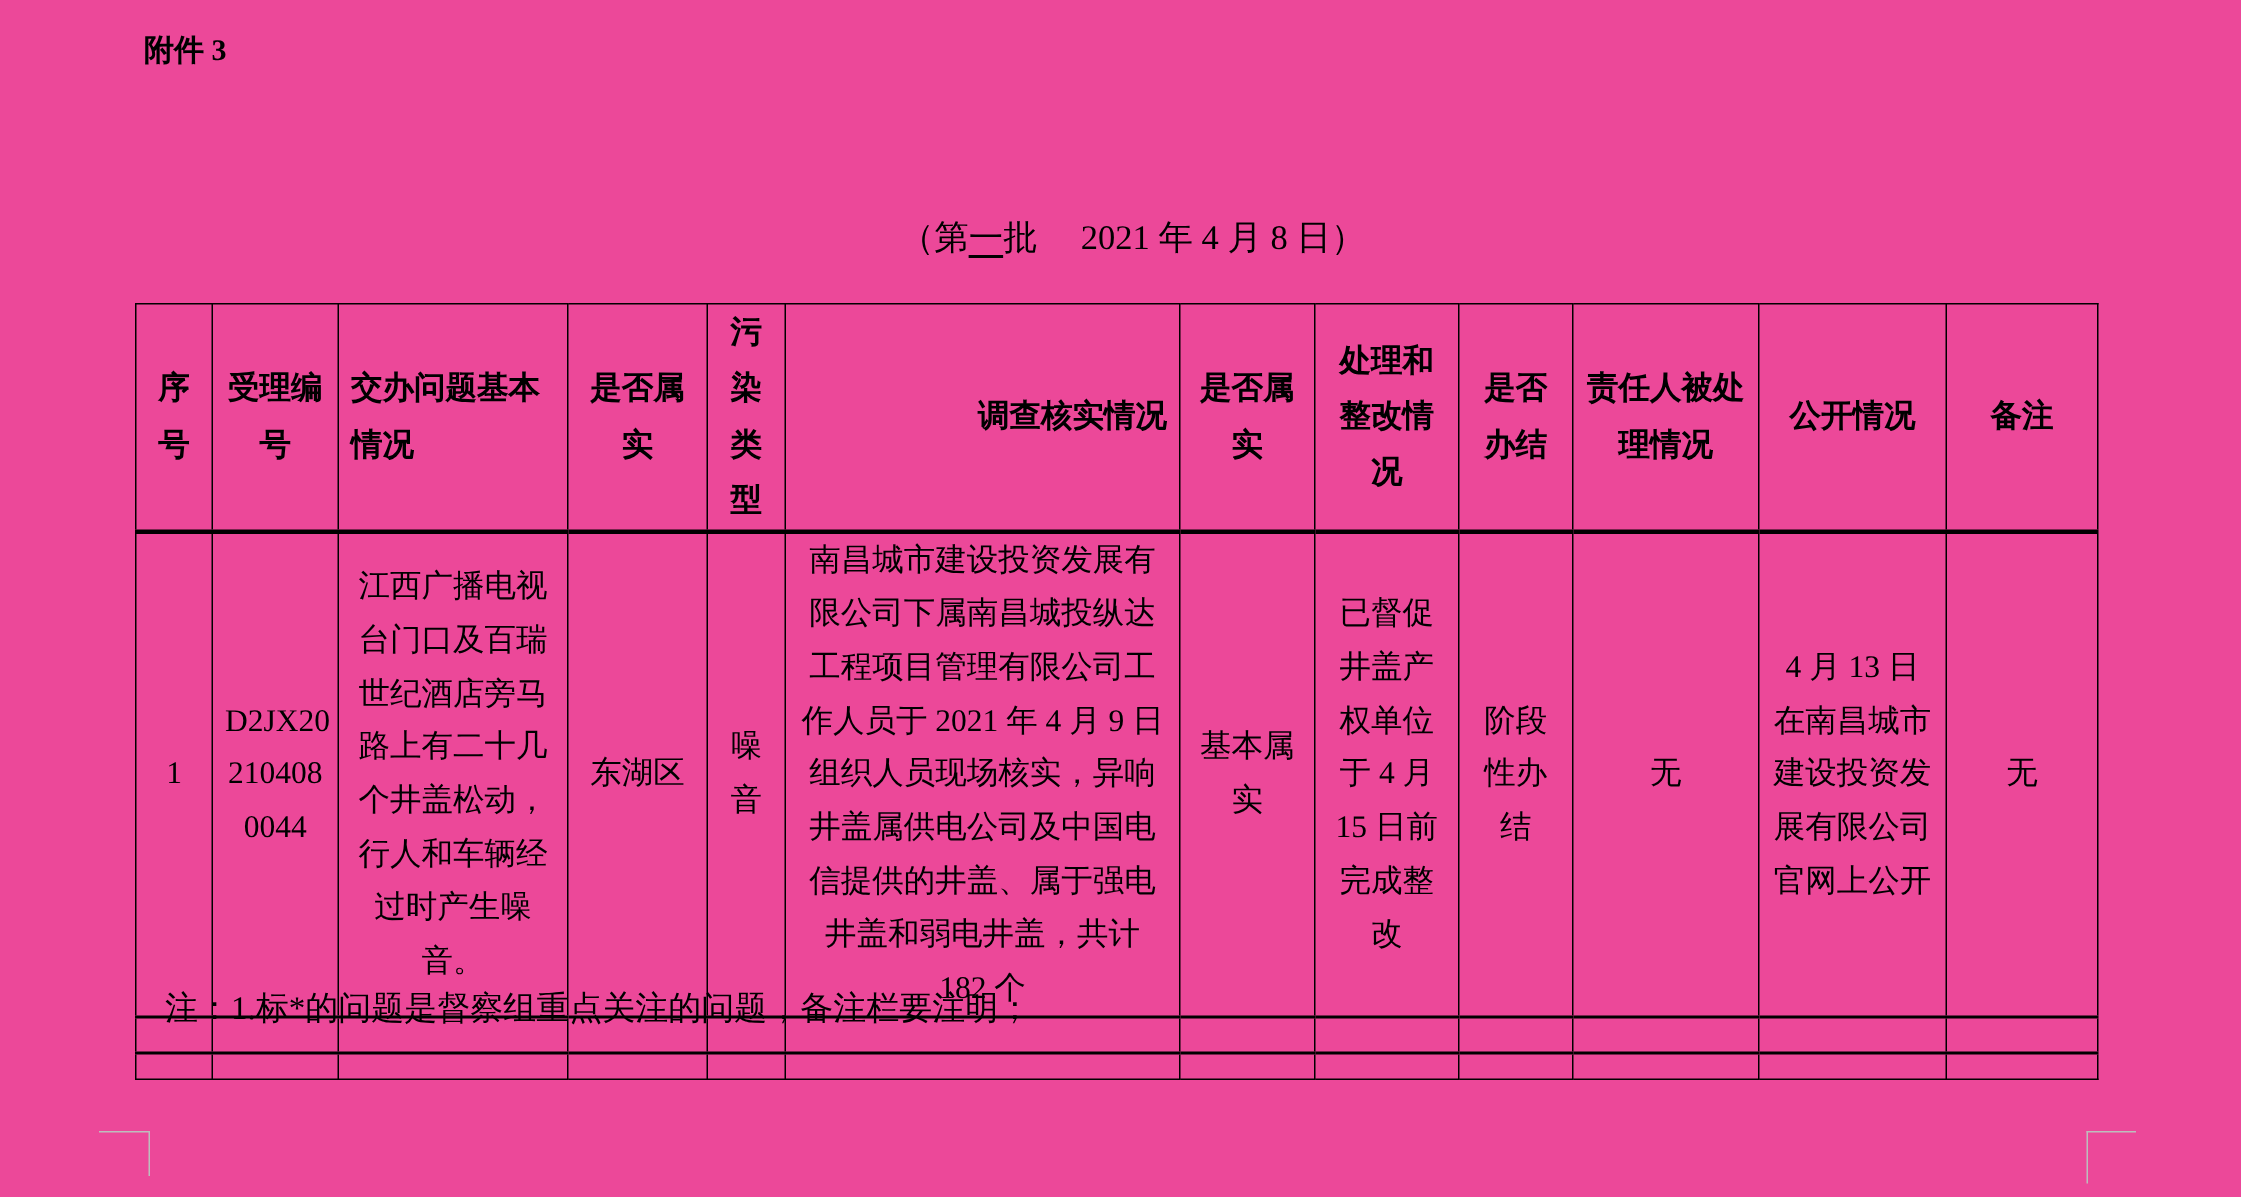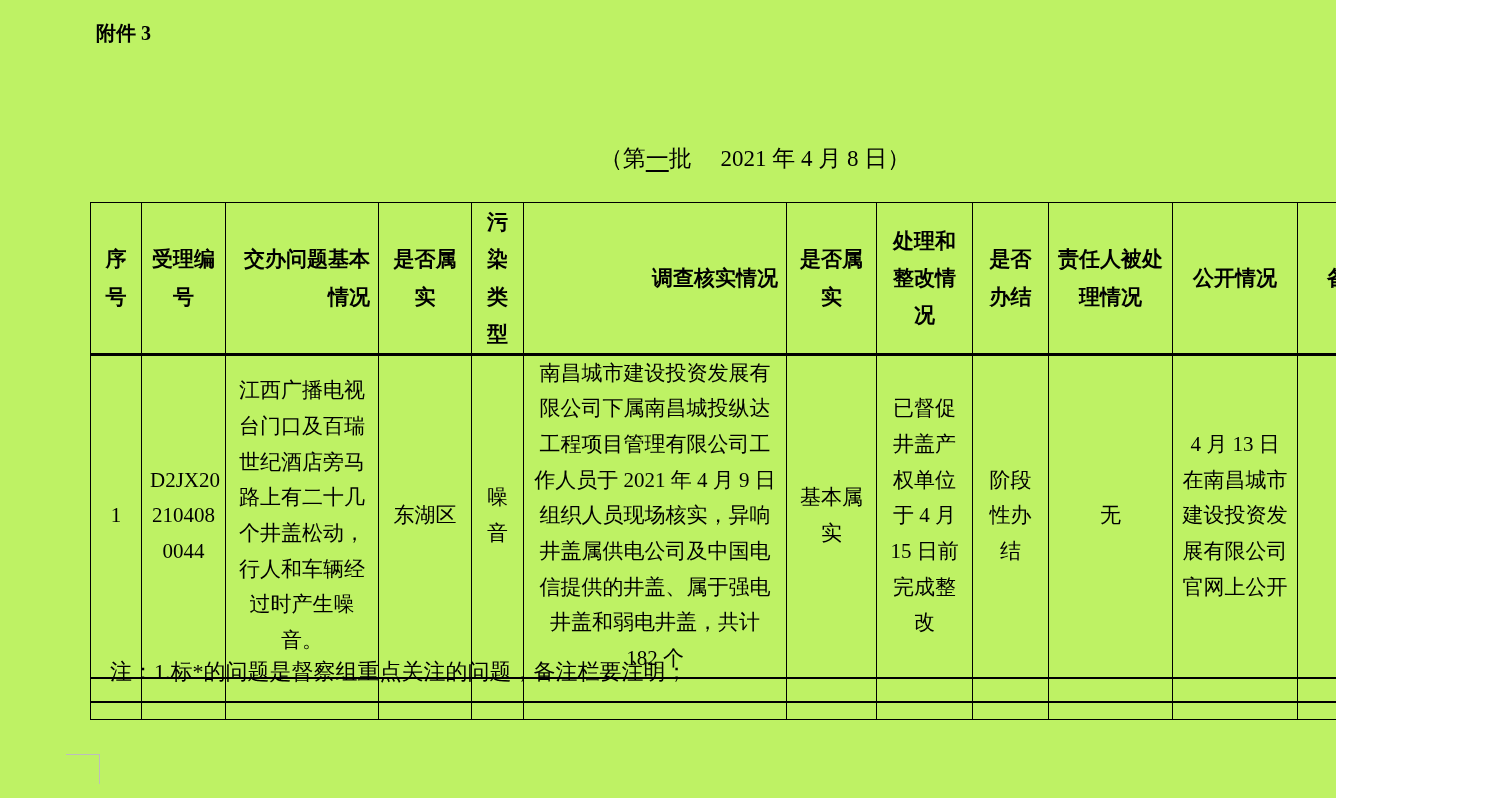"附件 3" .page { background: #bef264 -> #ec4899; width: 1336px -> 1494px }
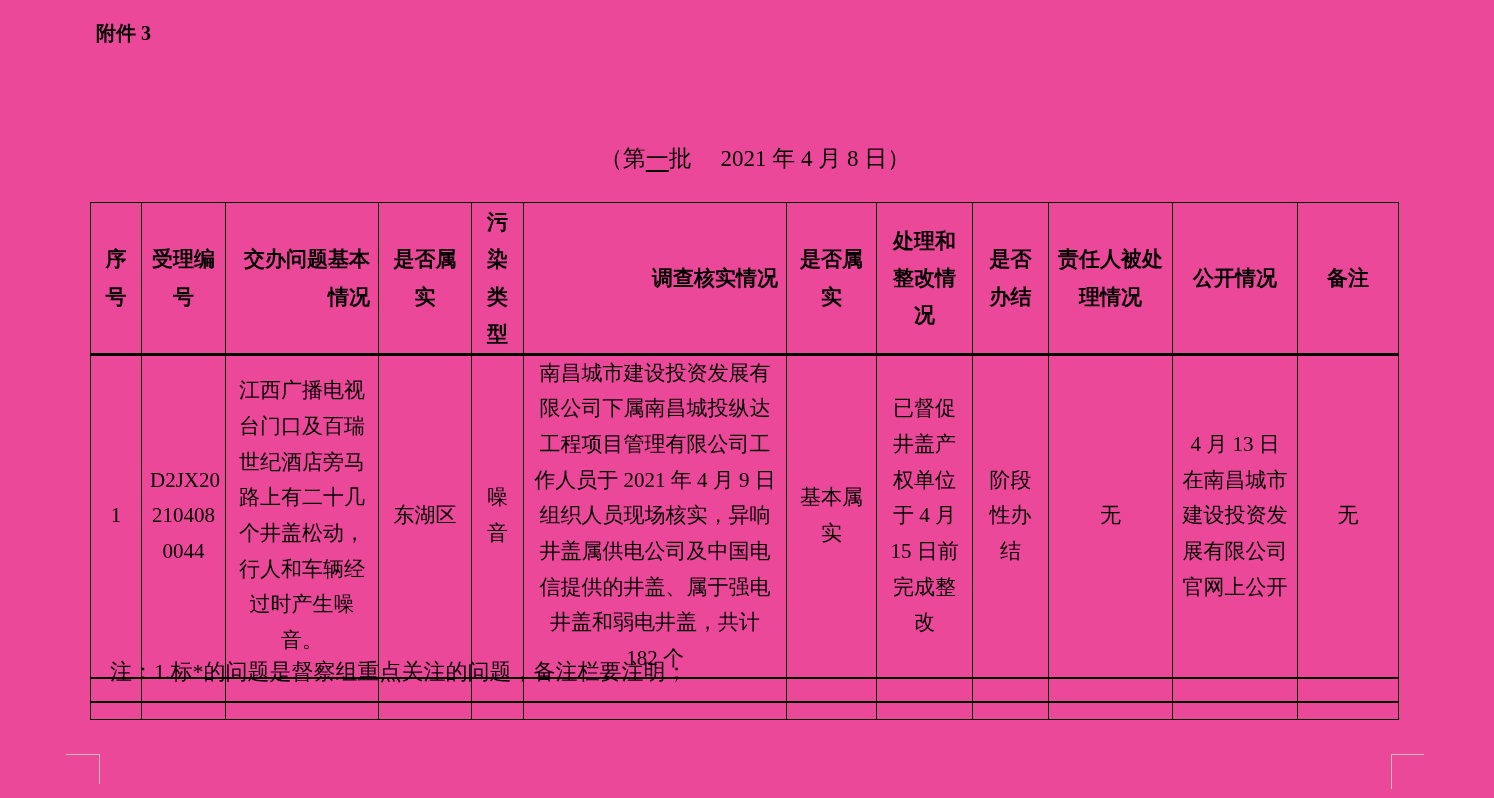"交办问题基本情况" td.p-problem { text-align: right -> left }
